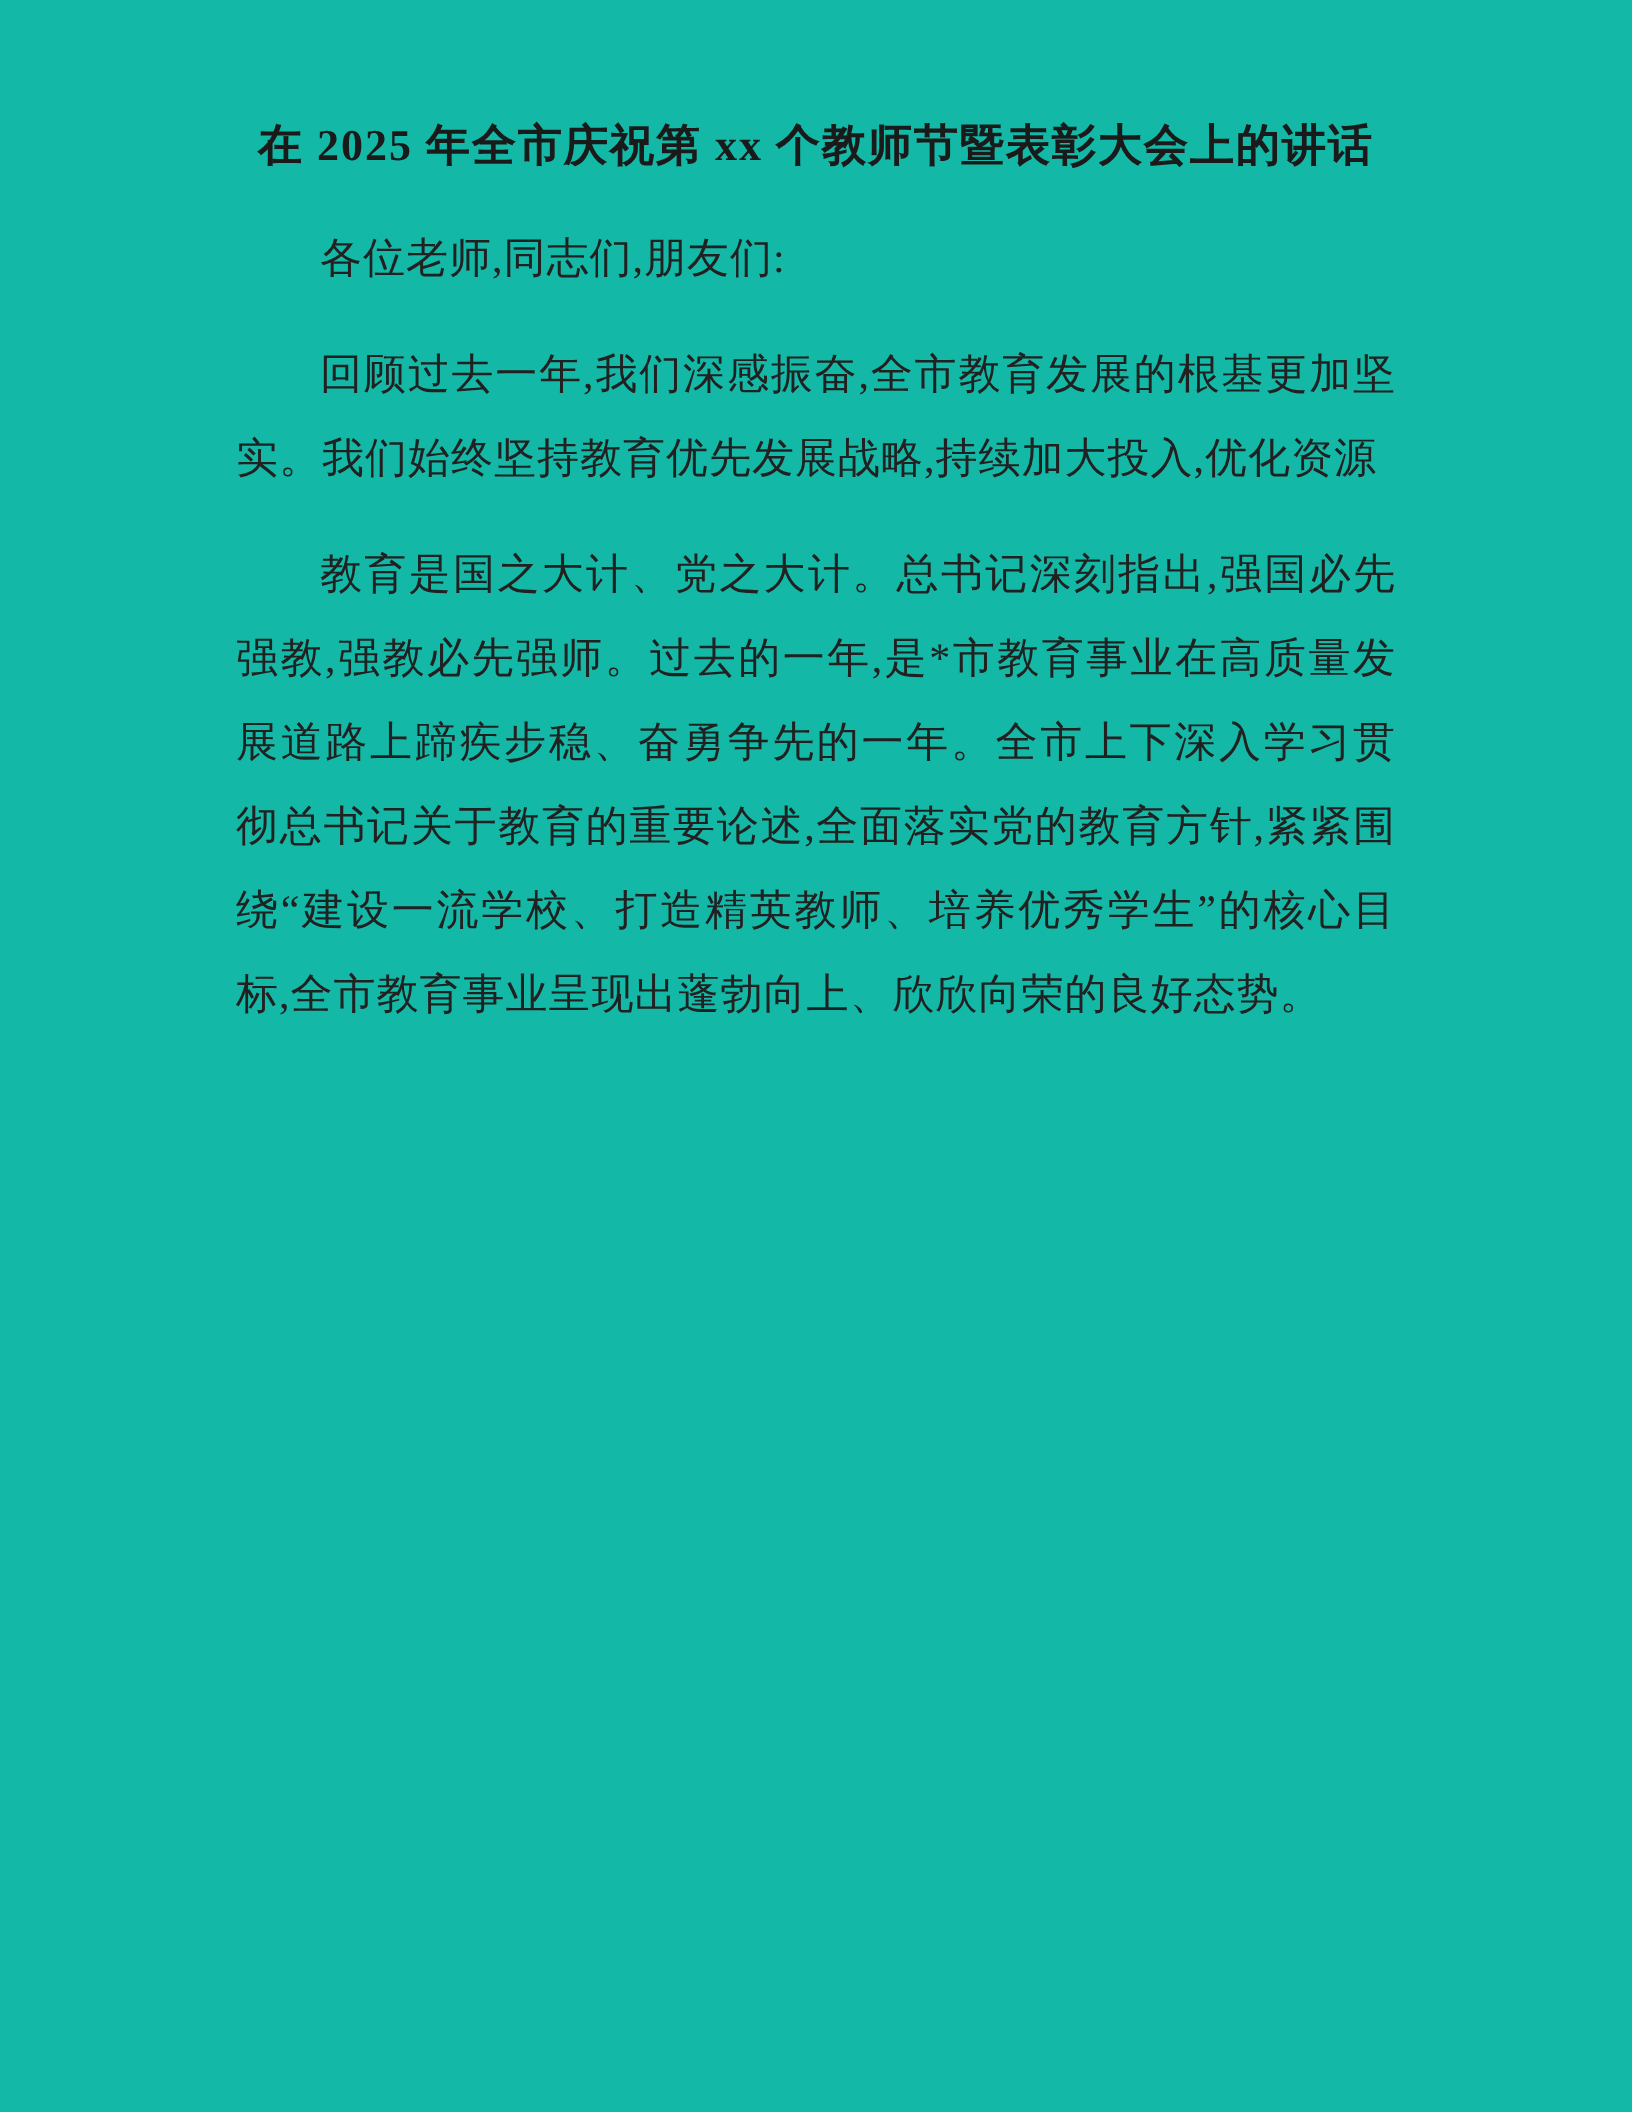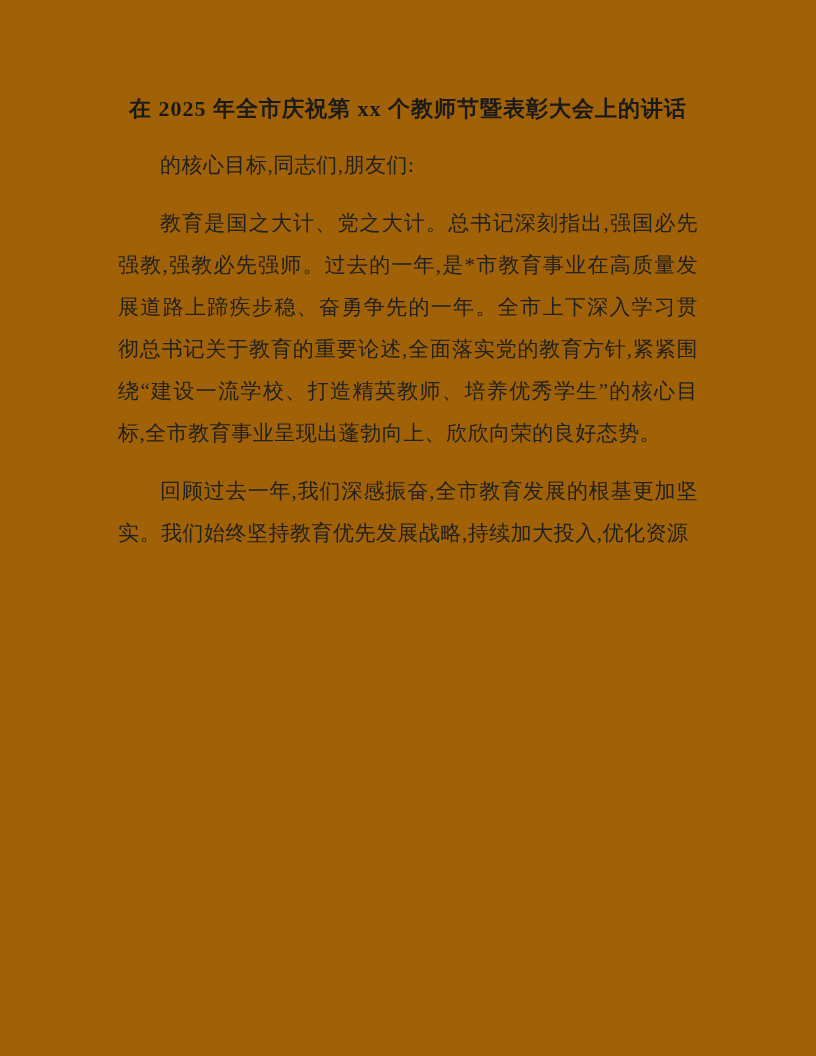"在 2025 年全市庆祝第 xx 个教师节暨表彰大会上的讲话" .page { background: #a16207 -> #14b8a6; padding: 88px 118px 0 118px -> 52px 118px 0 118px }
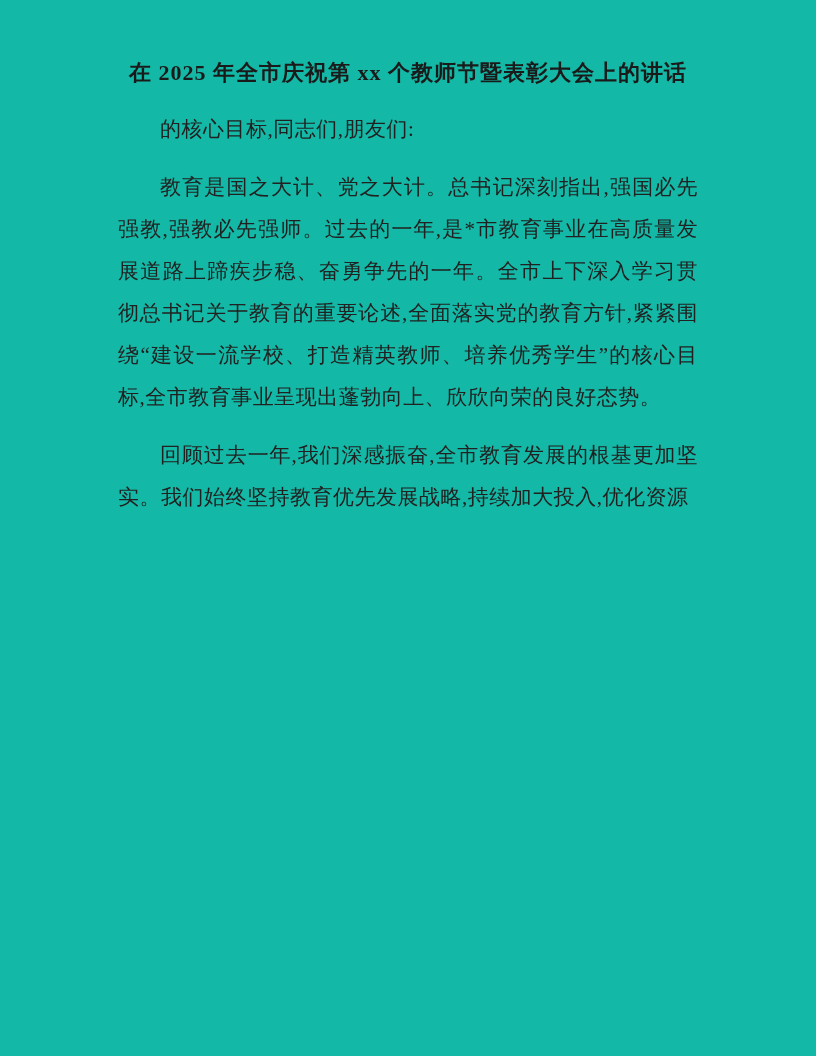"的核心目标,同志们,朋友们:" p.doc-para { text: 的核心目标 -> 各位老师 }
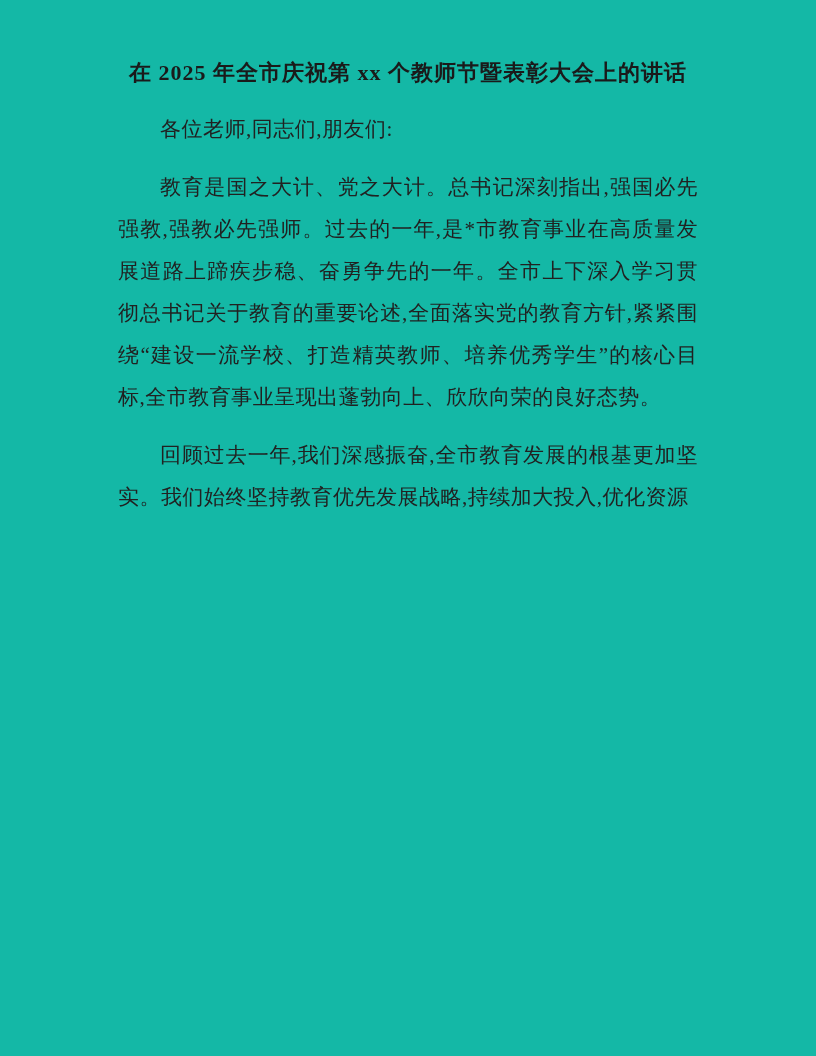"教育是国之大计、党之大计。总书记深刻指出,强国必先强教,强教必先强师。过去的一年" p.doc-para { order: before "回顾过去一年,我们深感振奋,全市教育发展的根基更加坚实。我们始终坚持教育优先发展" -> after "回顾过去一年,我们深感振奋,全市教育发展的根基更加坚实。我们始终坚持教育优先发展" }
